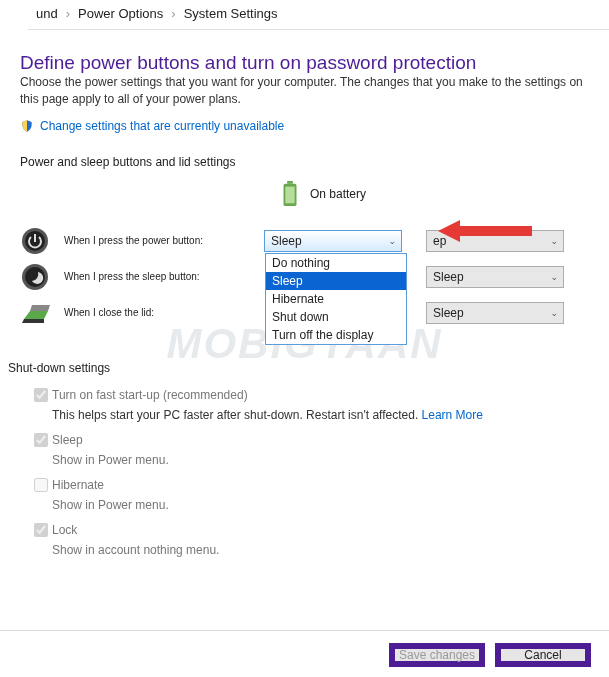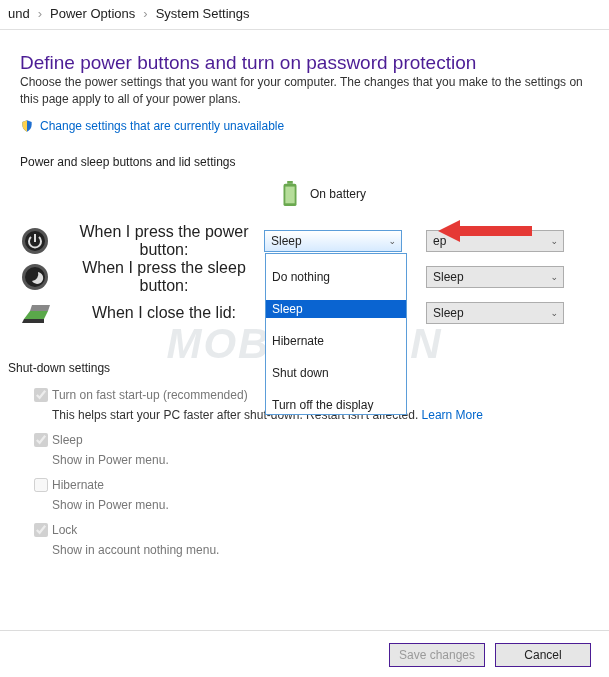"und" .breadcrumb { margin-left: none -> 28px }
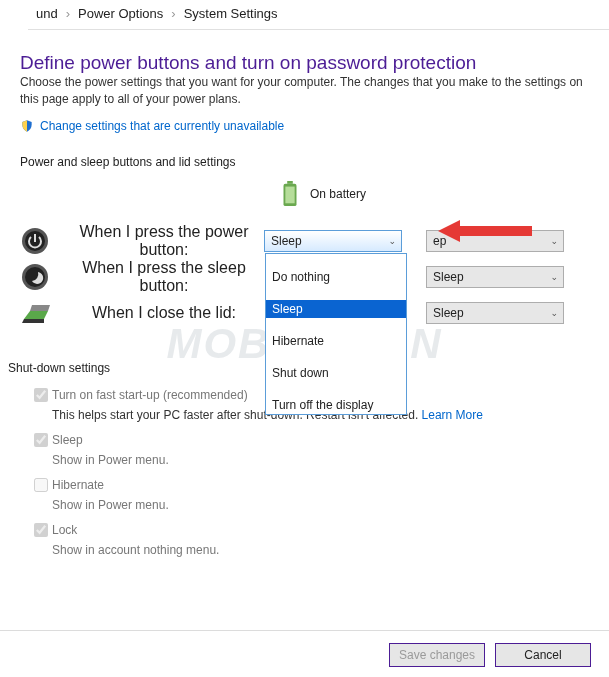"When I press the power" .row-label { font-size: 16px -> 10px; text-align: center -> none }
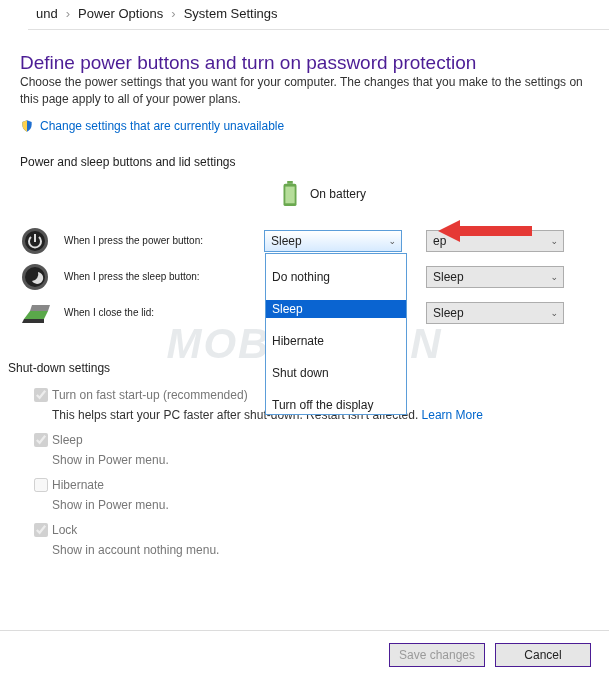"Do nothing" .dropdown-list div { margin-top: 14px -> none }
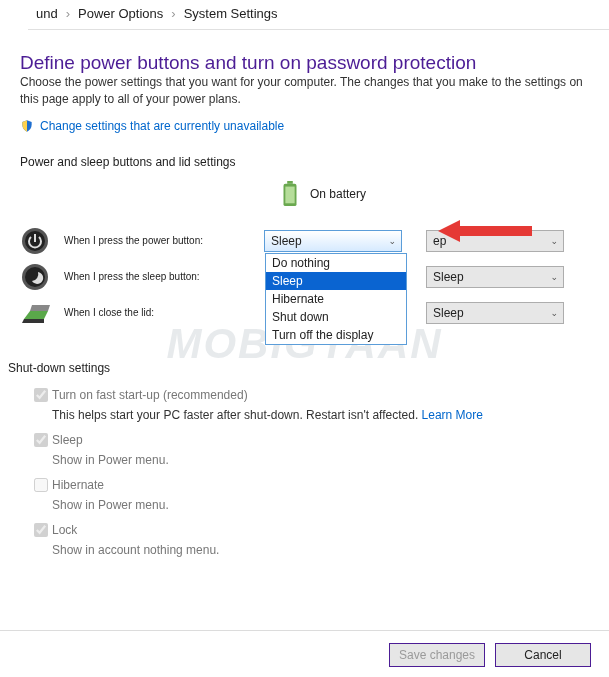"Save changes" .btn { border: 1px solid #4c1d95 -> 6px solid #4c1d95 }
